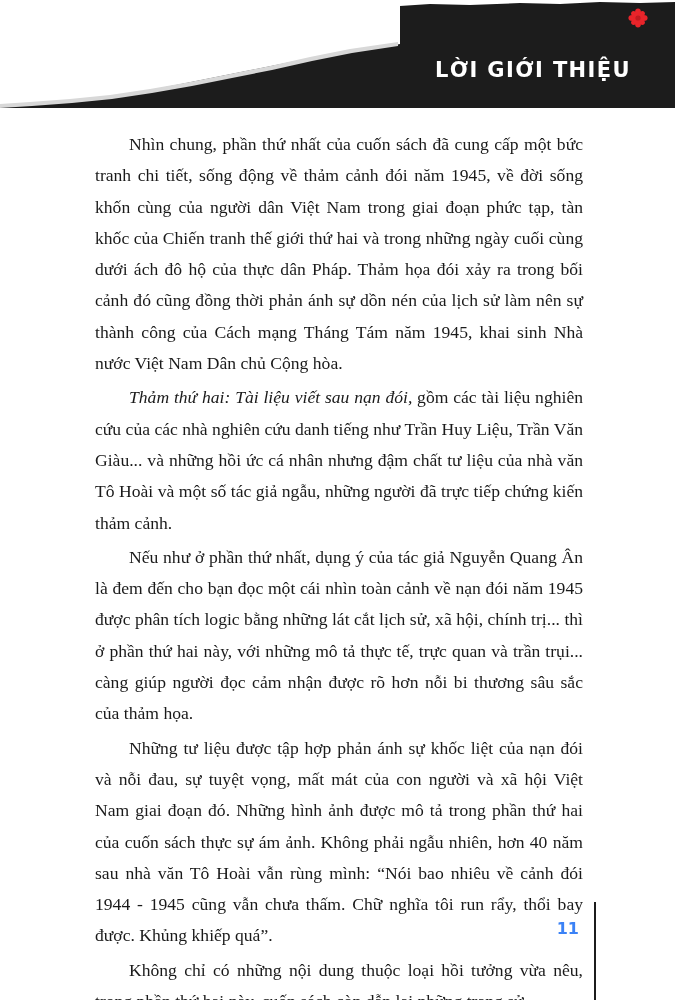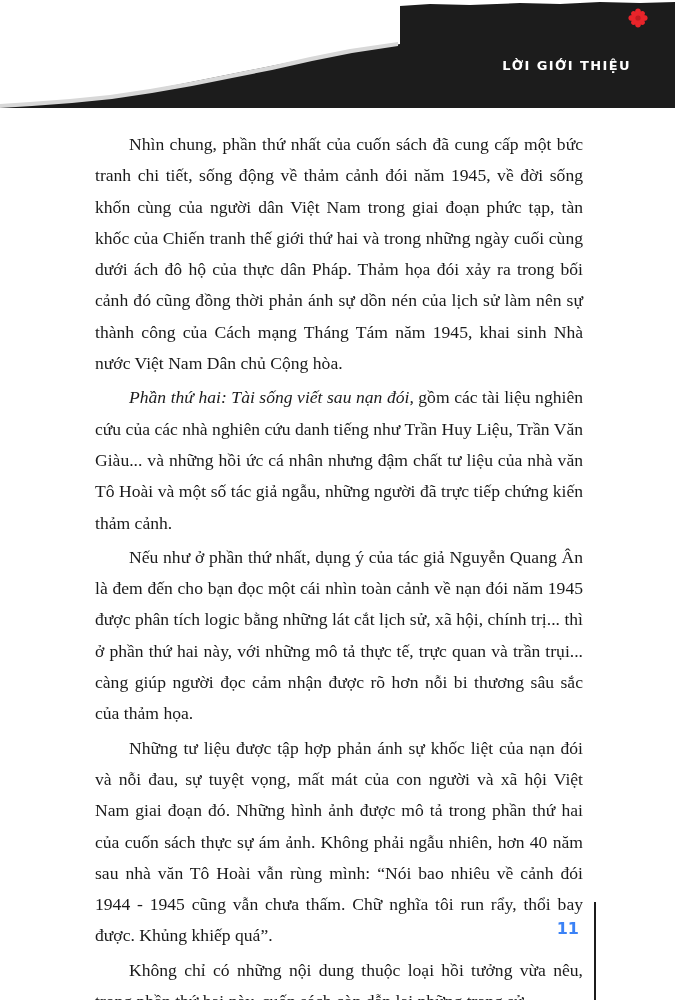"LỜI GIỚI THIỆU" .header-title { font-size: 13px -> 21px }
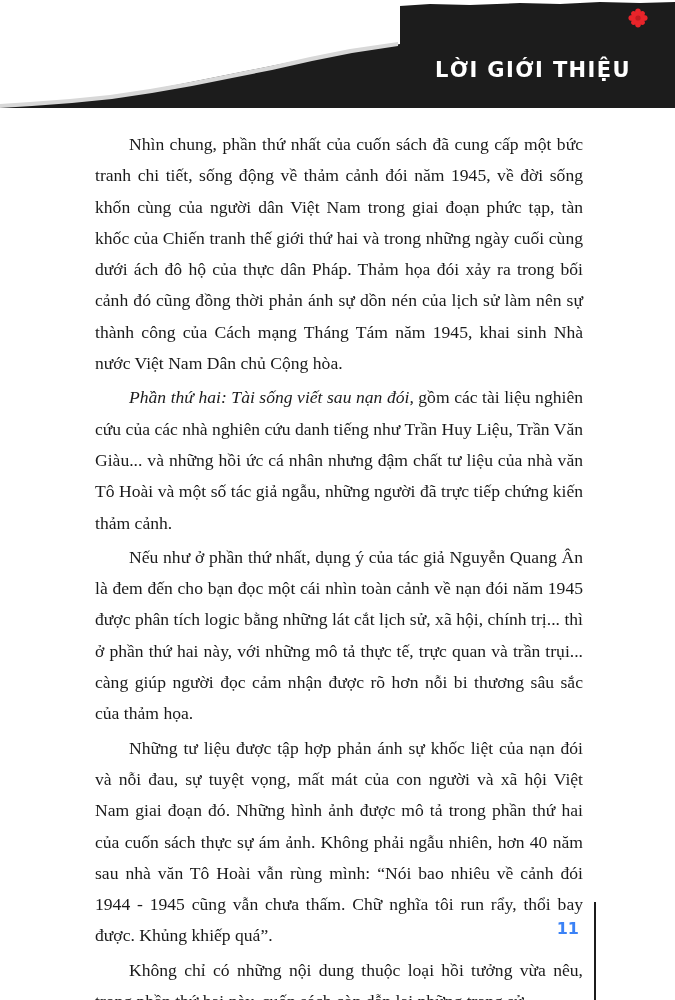"Phần thứ hai: Tài sống" span.em { text: Phần thứ hai: Tài sống -> Thảm thứ hai: Tài liệu }
